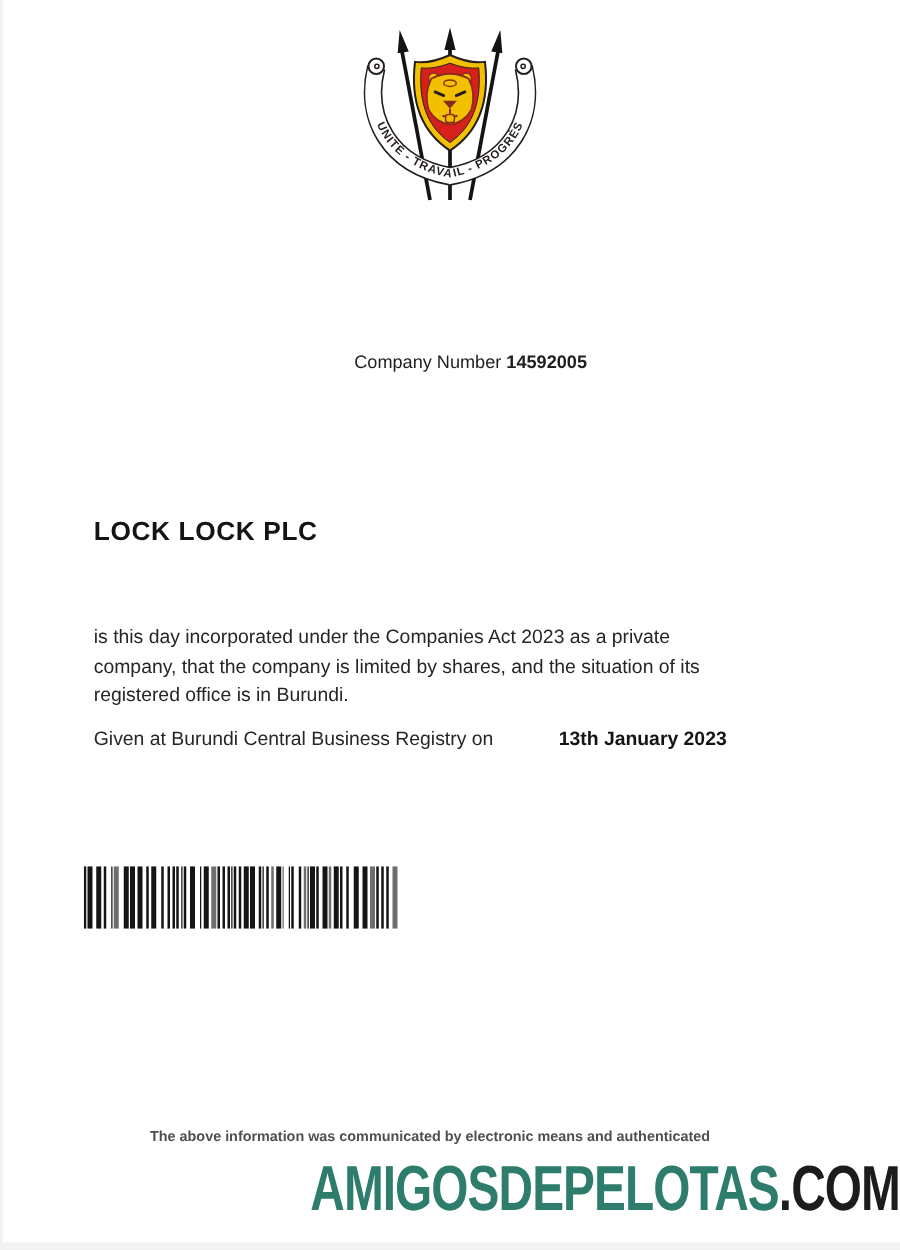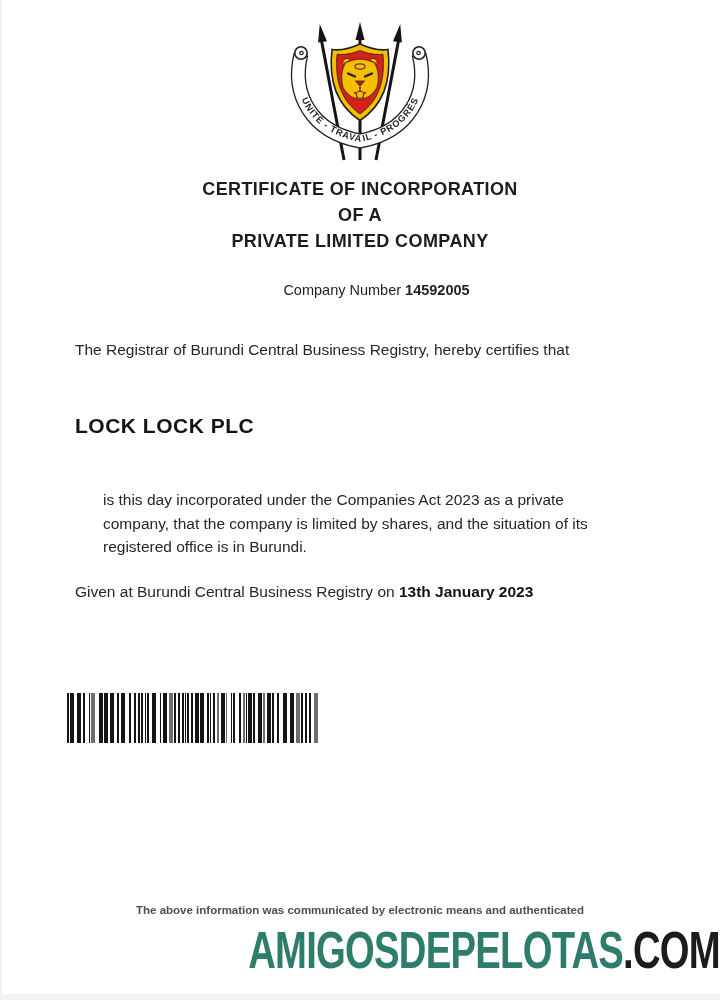"CERTIFICATE OF INCORPORATION" div.title-block { html: <div> <div>CERTIFICATE OF INCORPORATION</div> <div>OF A</div> <div>PRIVATE LIMITED COMPANY</div> </div> -> none }
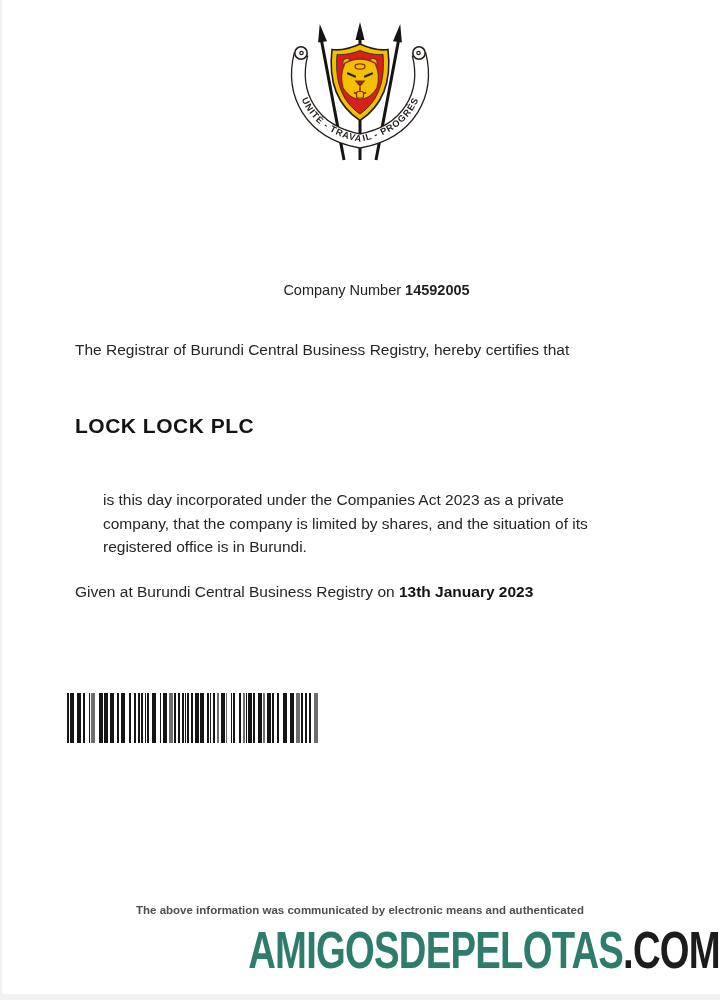"The Registrar of Burundi Central" div.para { html: <div>The Registrar of Burundi Central Business Registry, hereby certifies that</div> -> none }
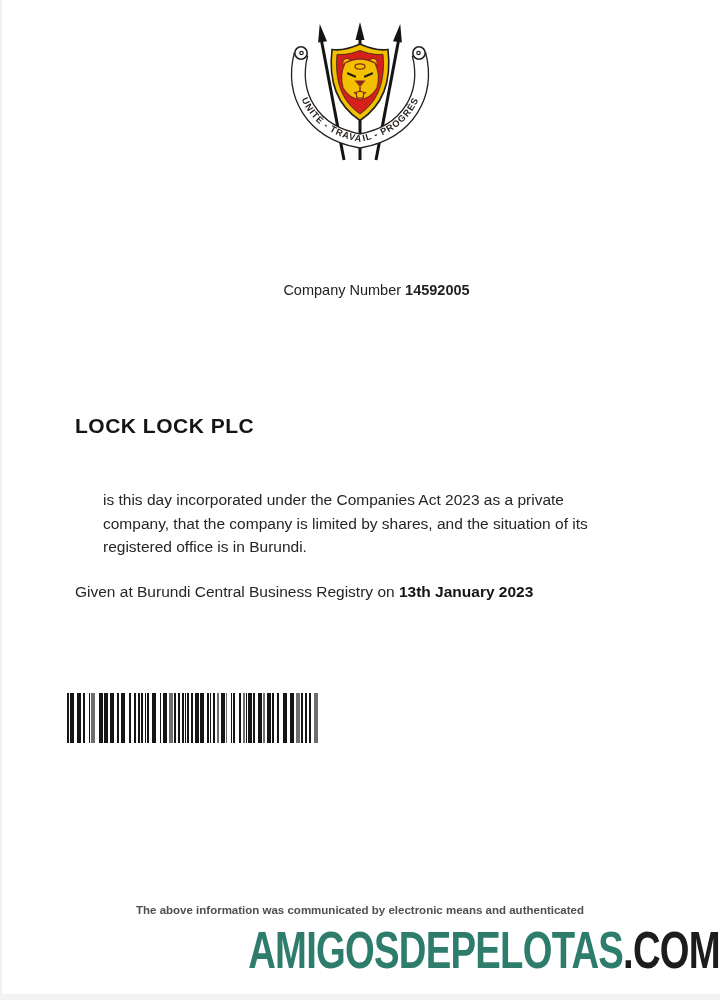"is this day incorporated under" .para-incorporation { margin-left: 28px -> none; top: 488px -> 498px }
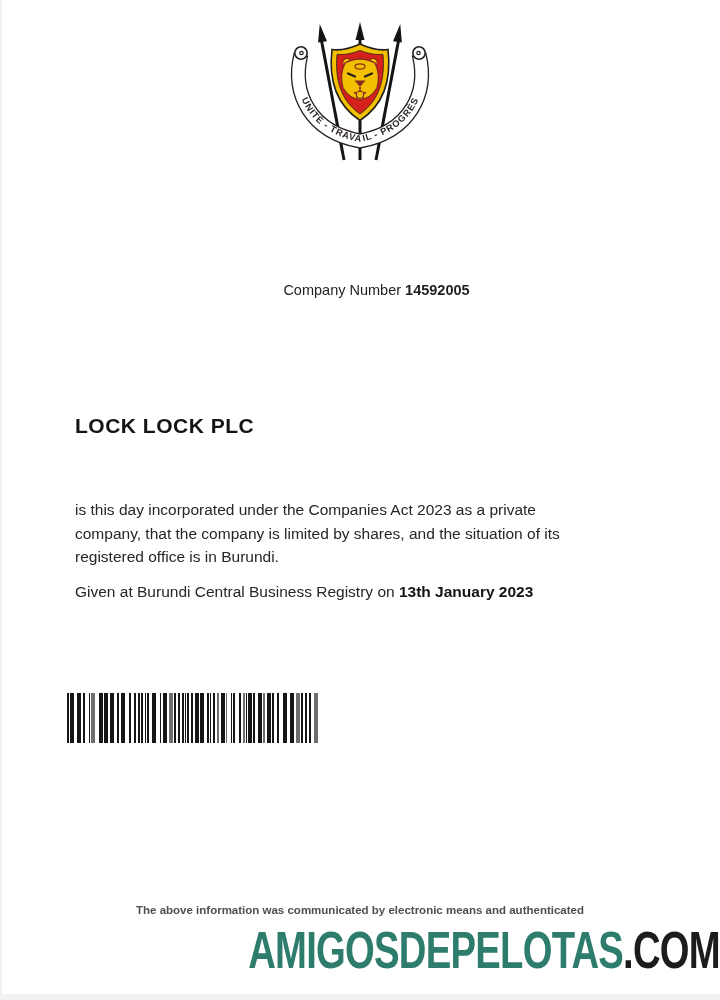"13th January 2023" .given-line b { margin-left: none -> 48px }
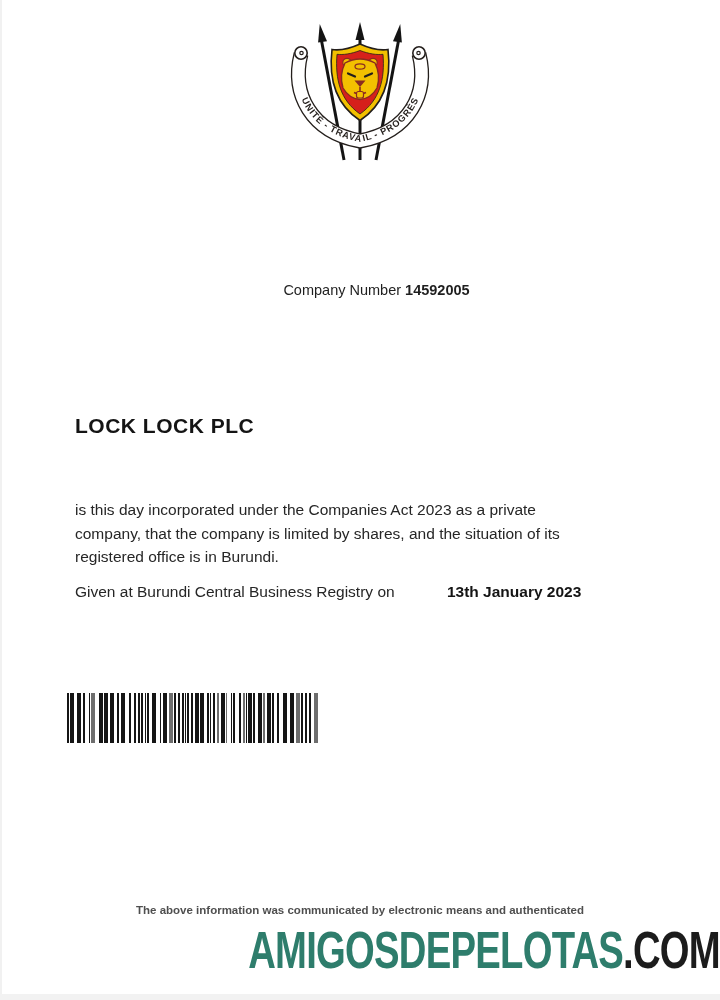"The above information was communicated" .footer-note { text-align: center -> right; width: 720px -> 568px }
